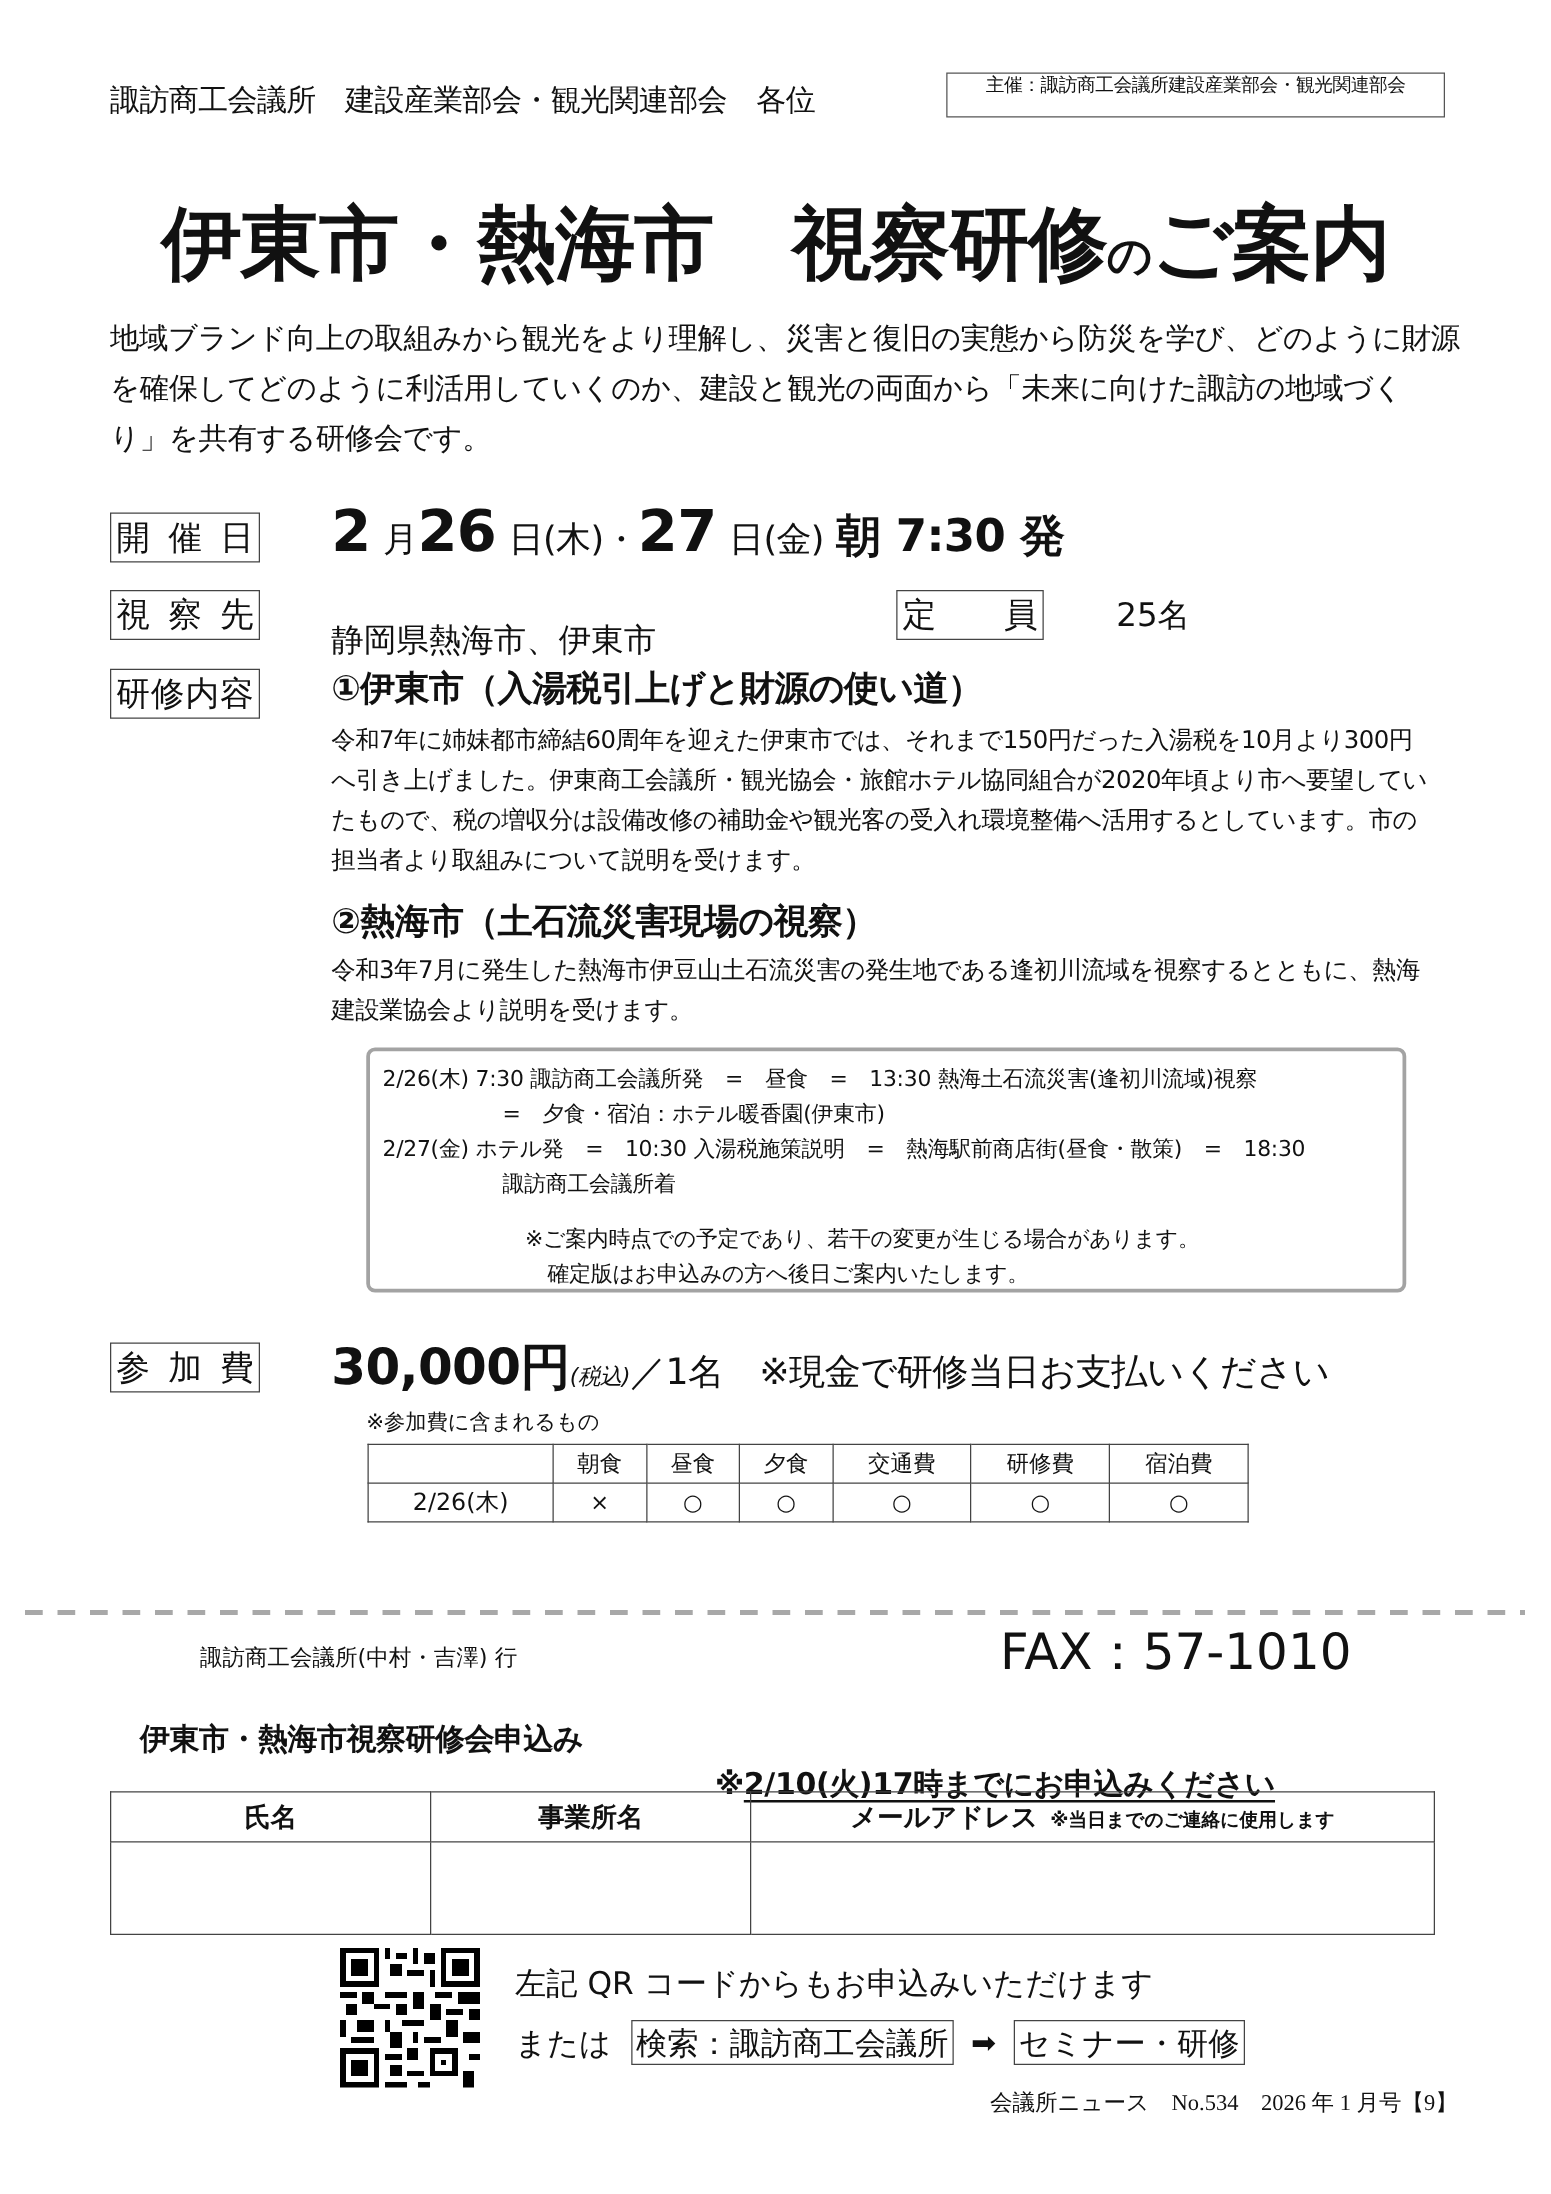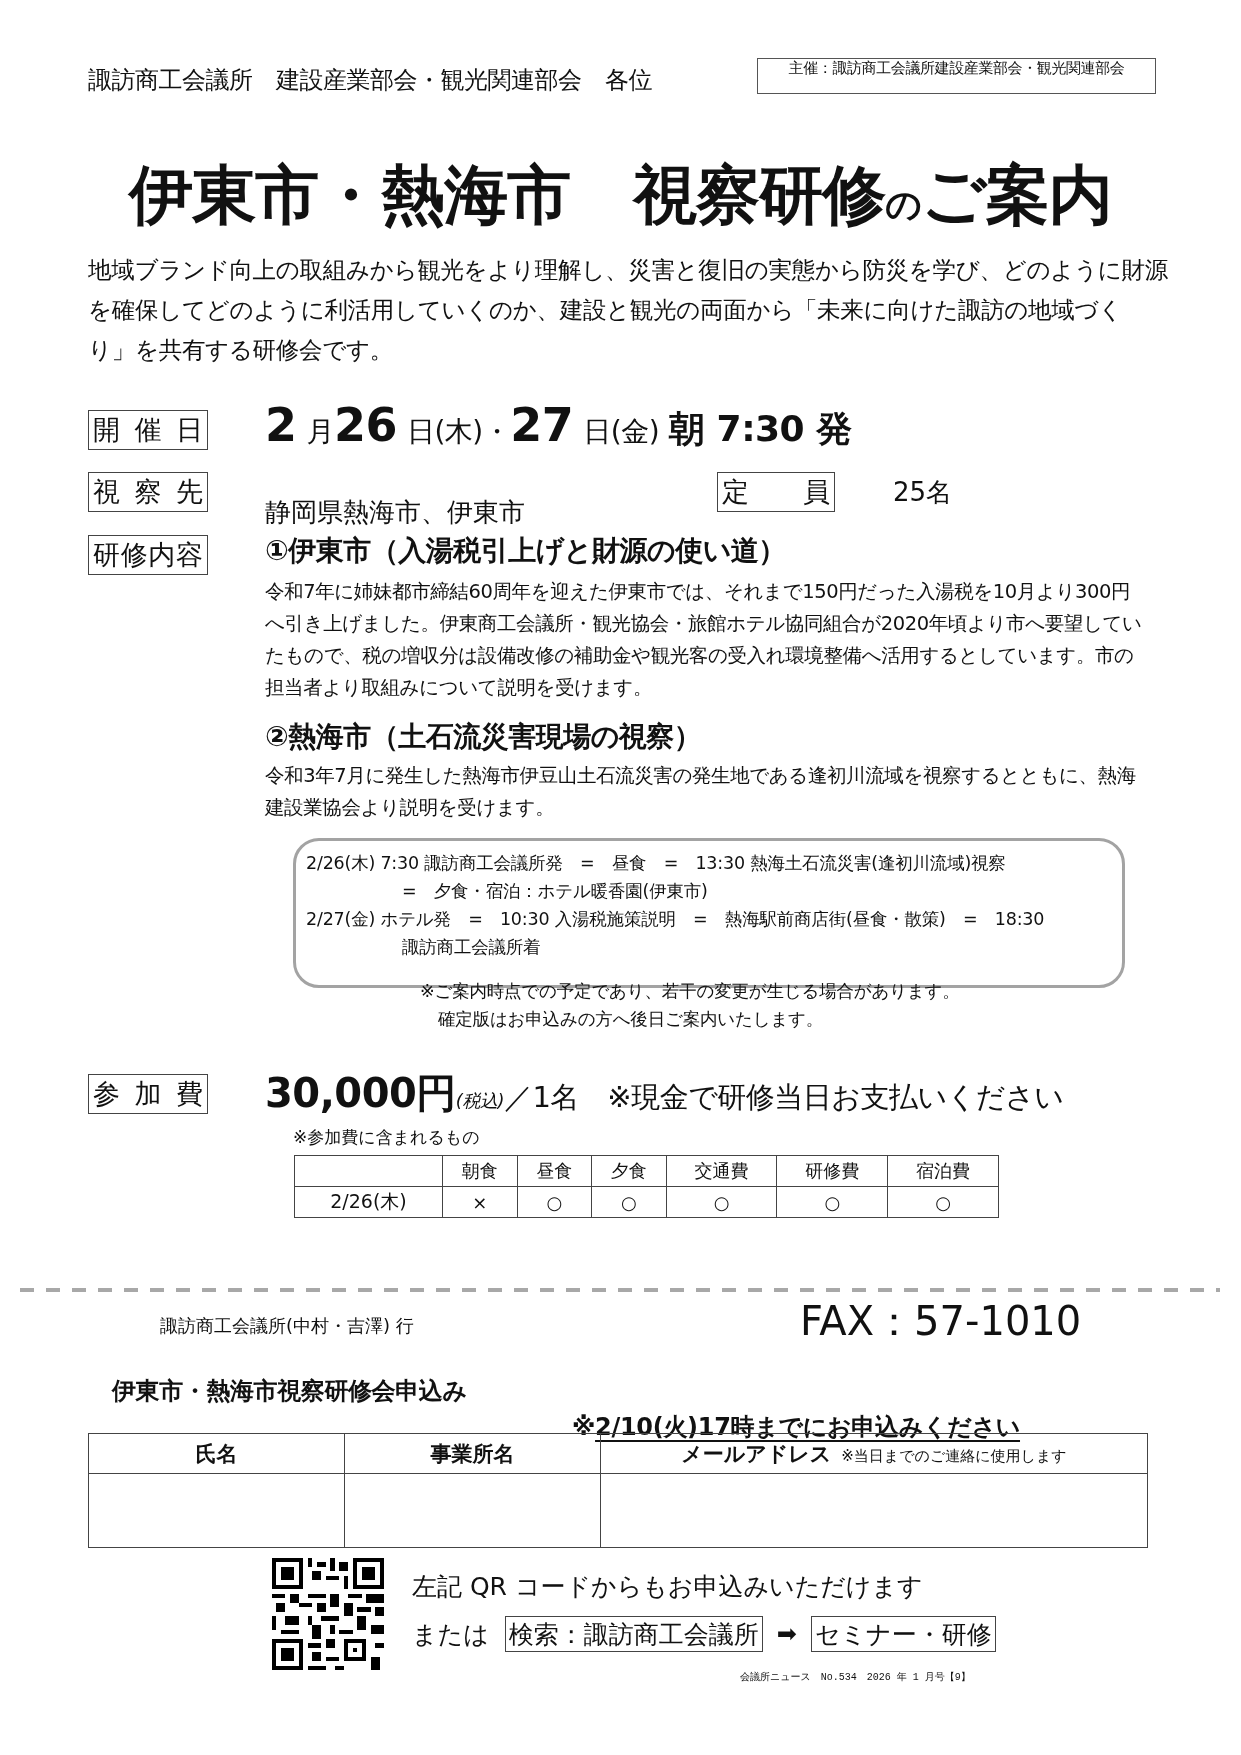"2/26(木) 7:30 諏訪商工会議所発 = 昼食" .schedule { border-radius: 26px -> 7px; height: 150px -> 196px }
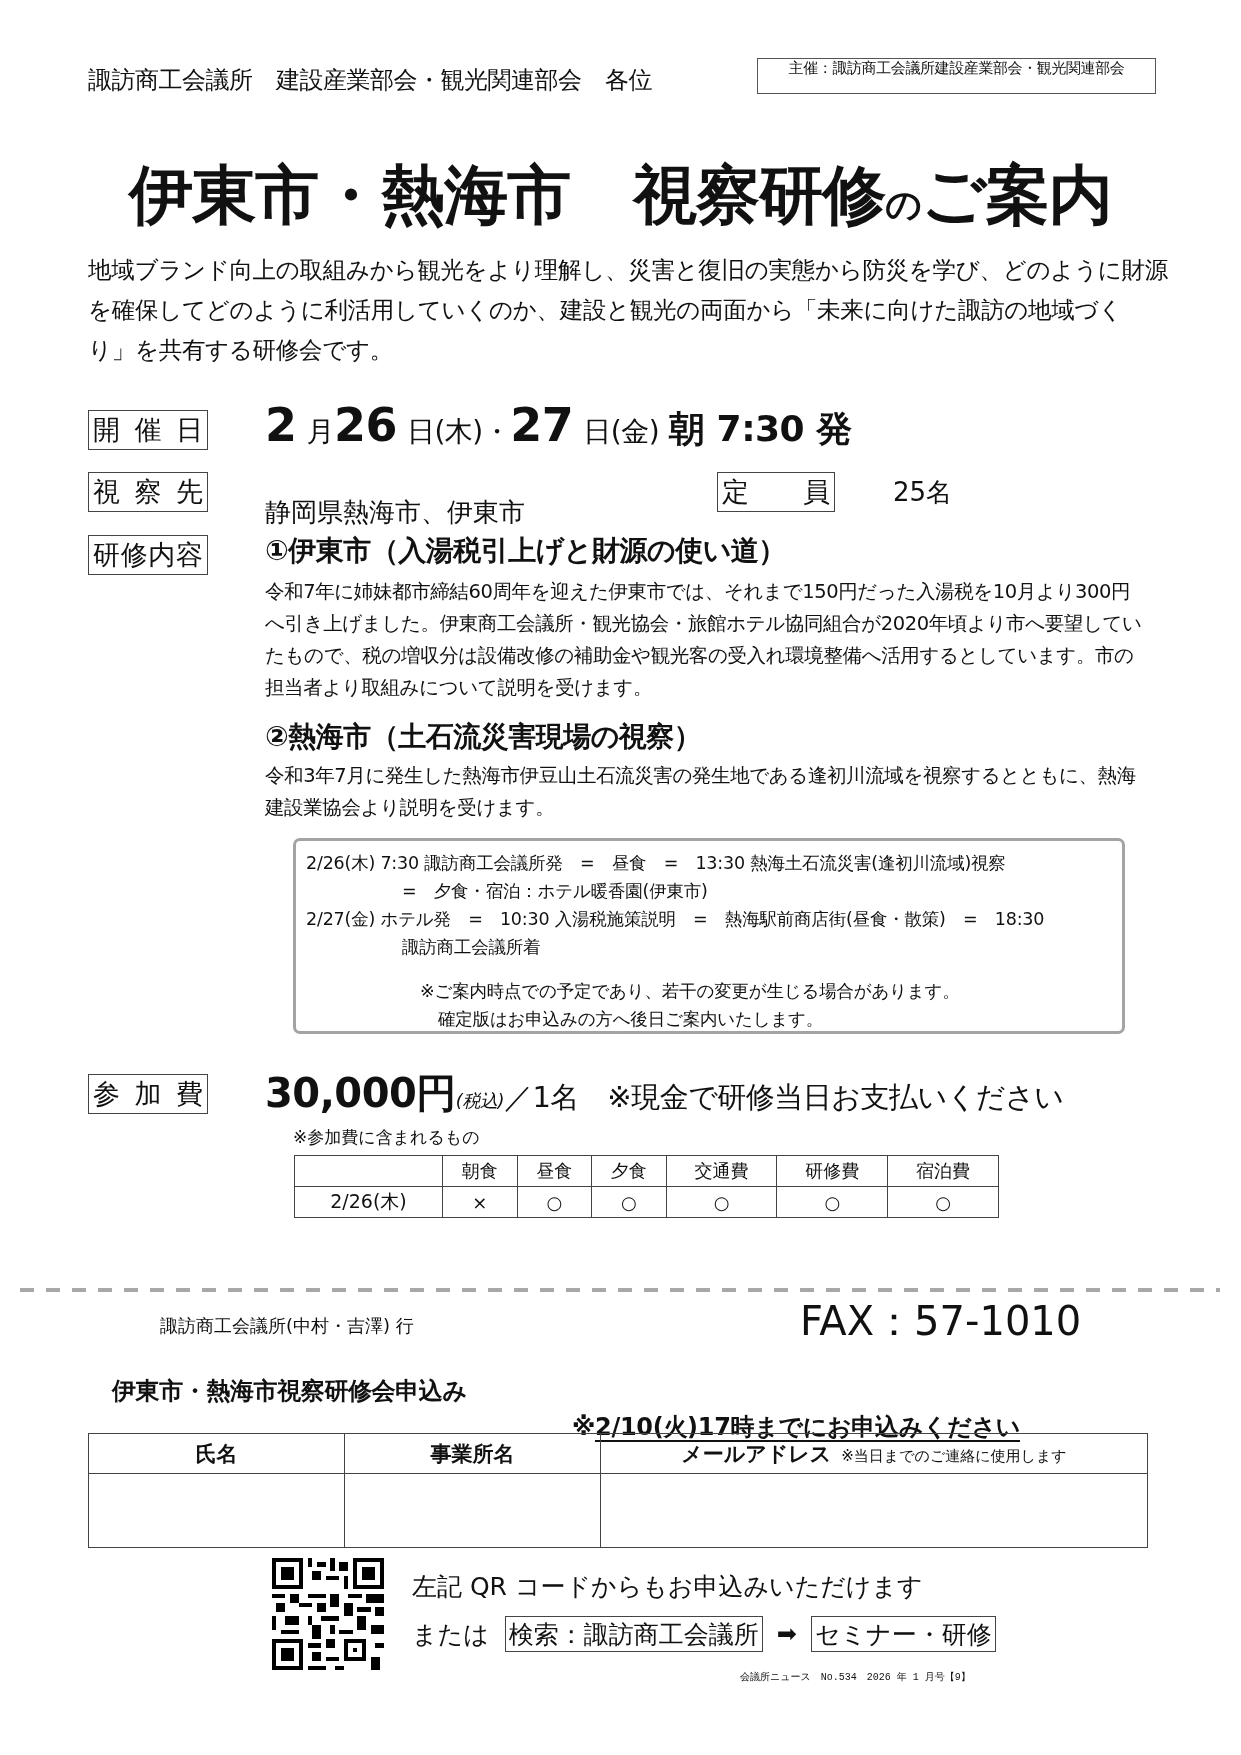"※当日までのご連絡に使用します" table.form th .sub { font-weight: normal -> bold }
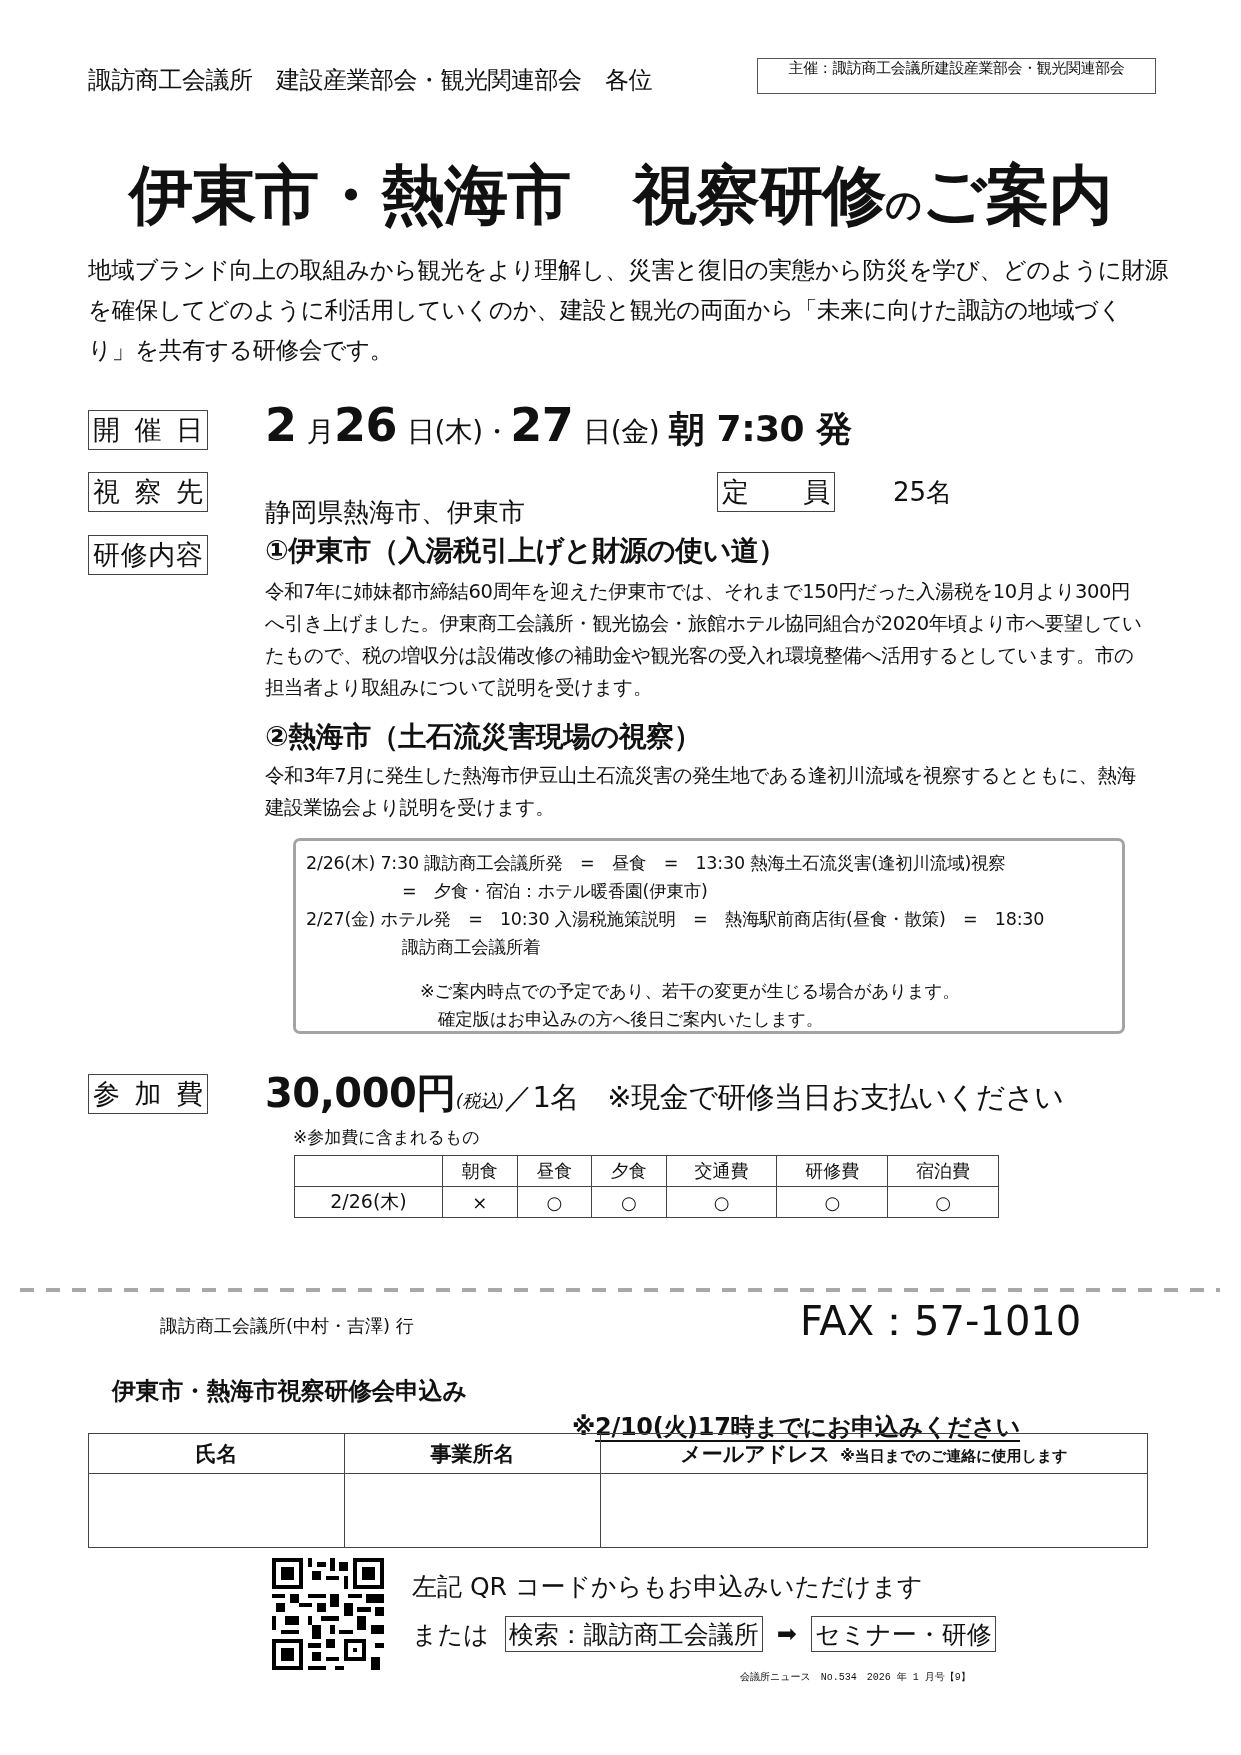"会議所ニュース No.534 2026 年 1" .footer { font-family: Liberation Mono, monospace -> Liberation Serif, serif; font-size: 10px -> 18px; left: 740px -> 792px }
